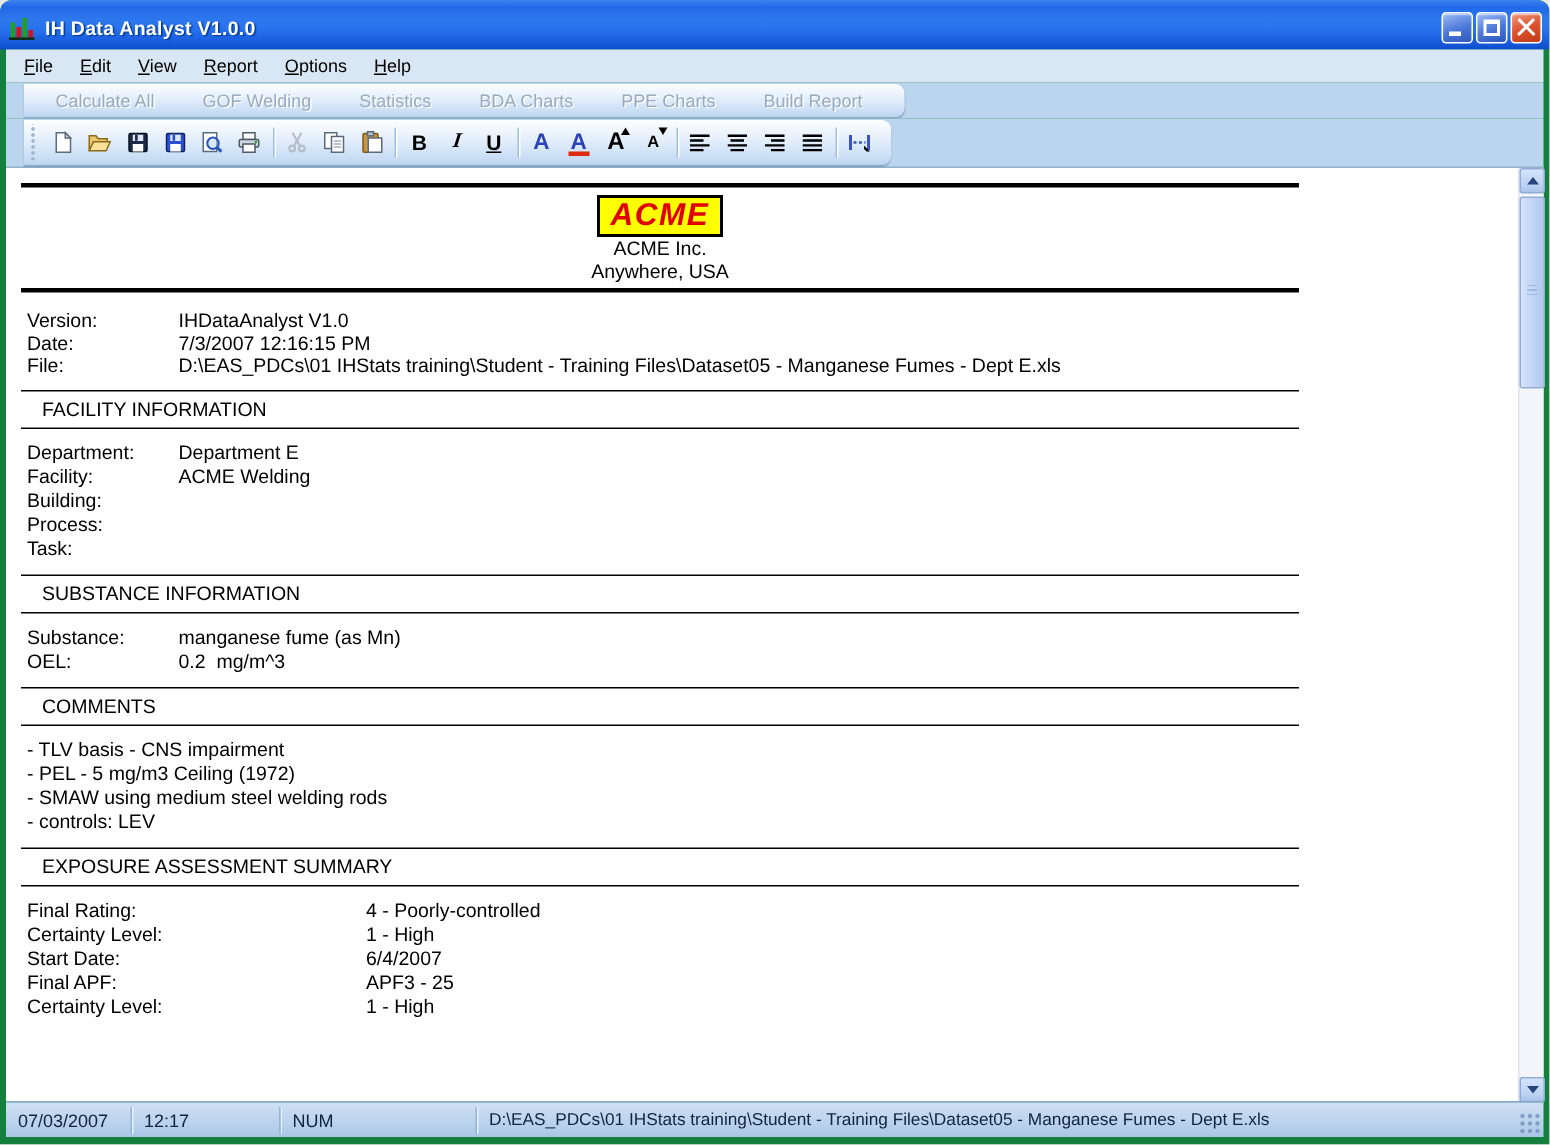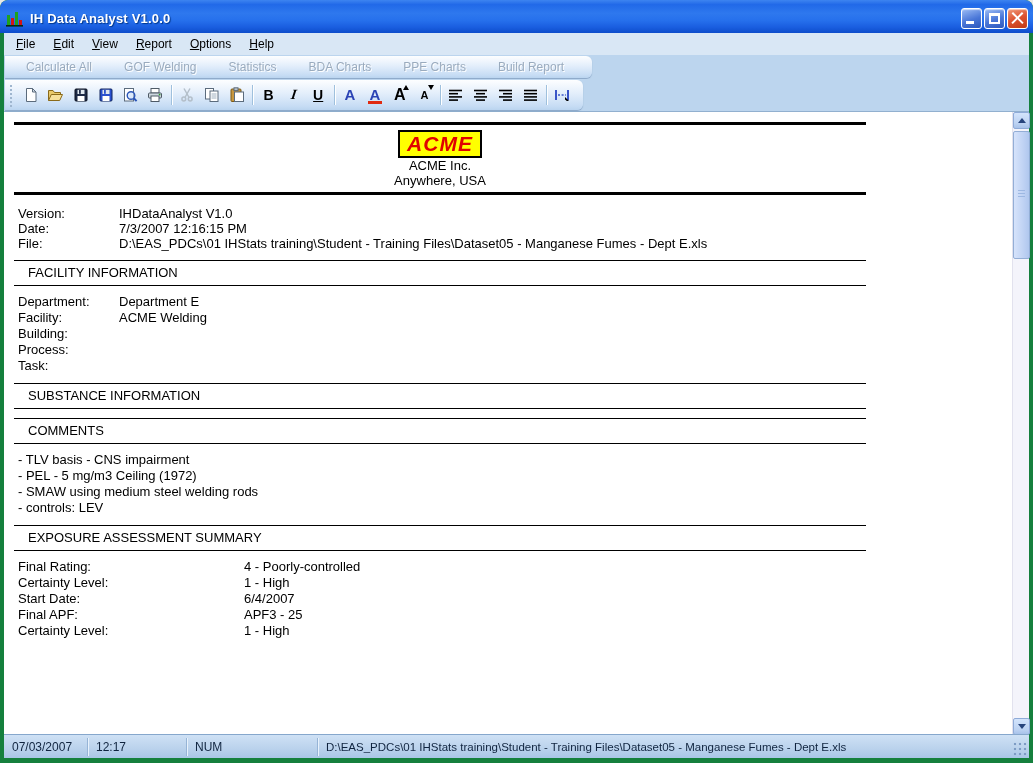"Calculate All" .strip { left: 1px -> 12px }
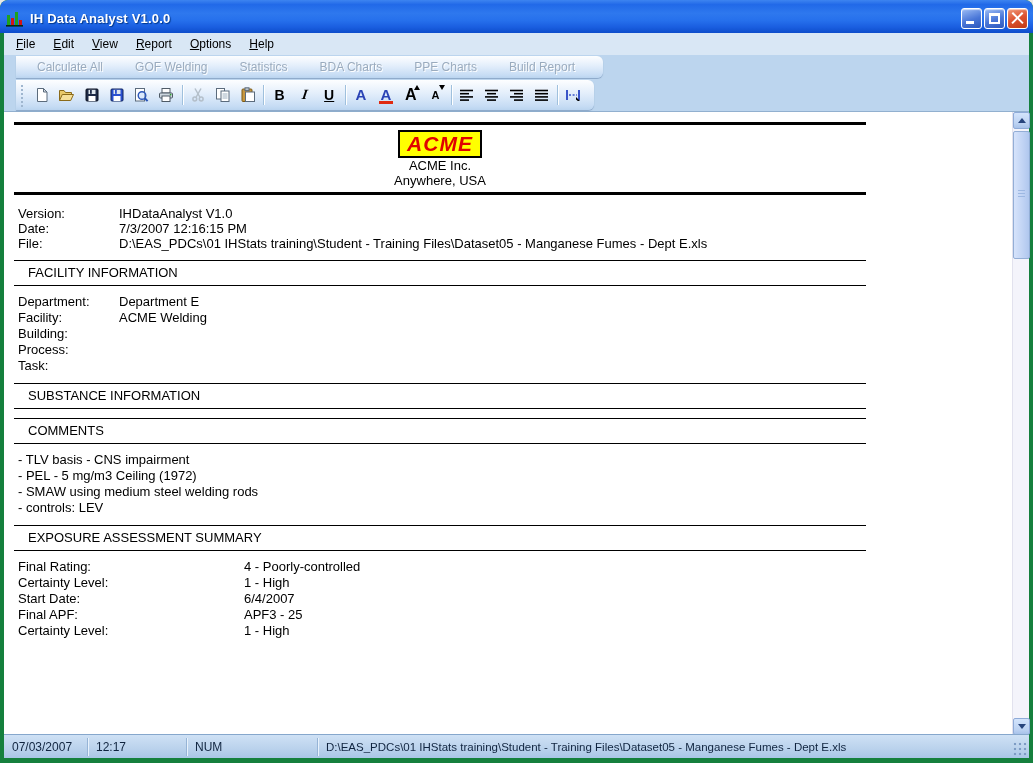"Substance:" div.rows { html: none -> <div> <div> <span>Substance:</span> <span>manganese fume (as Mn)</span> </div> <div> <span>OEL:</span> <span>0.2 mg/m^3</span> </div> </div> }
